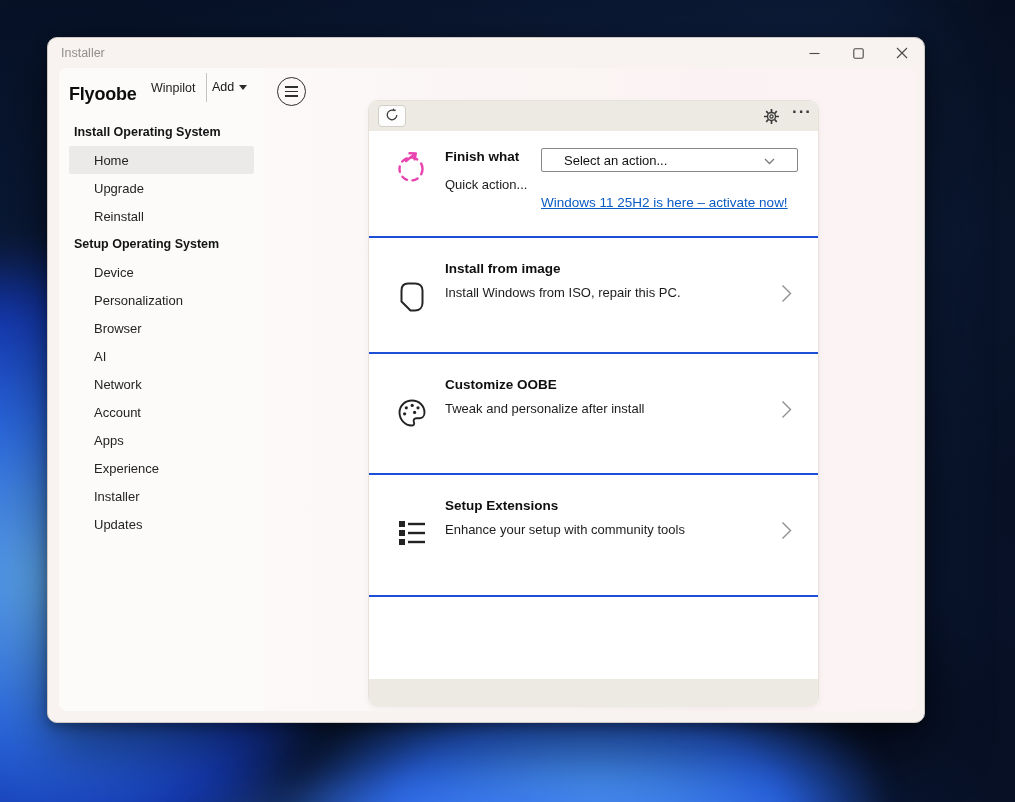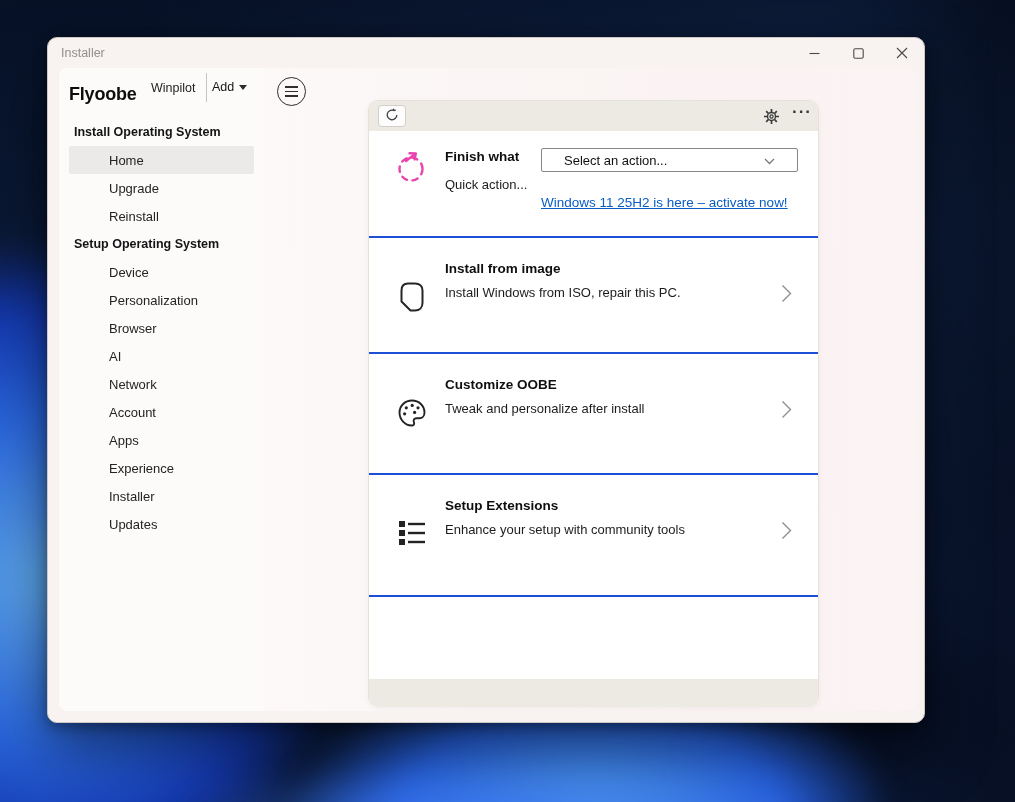"Home" .nav-item { padding-left: 40px -> 25px }
